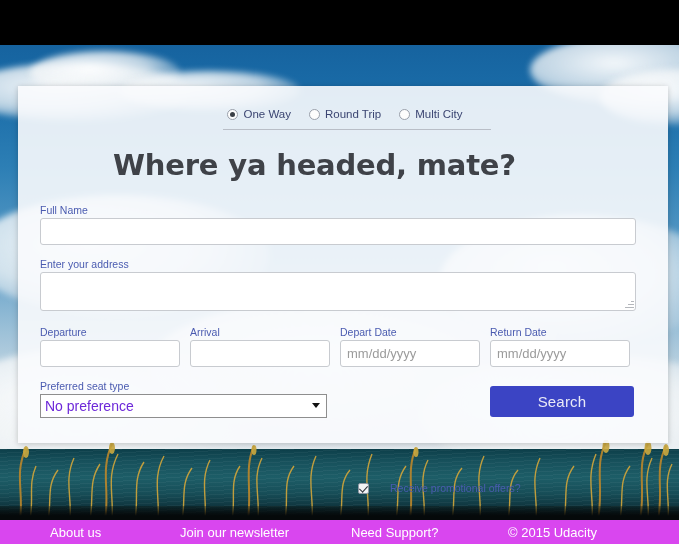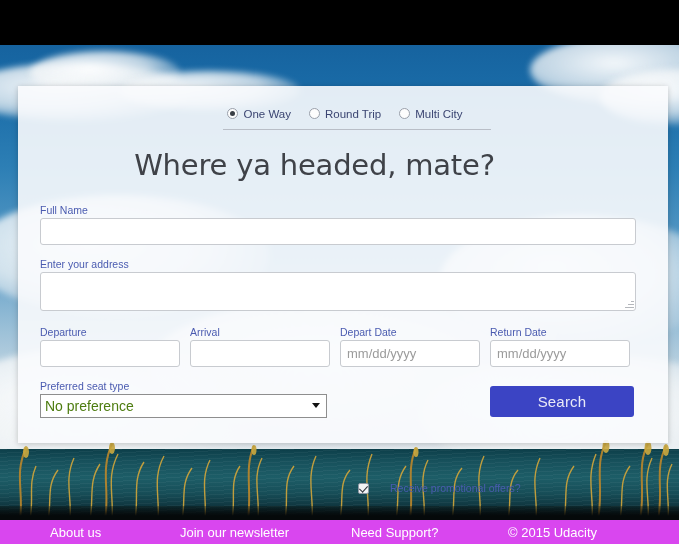"One Way" .radio-opt { align-items: none -> center }
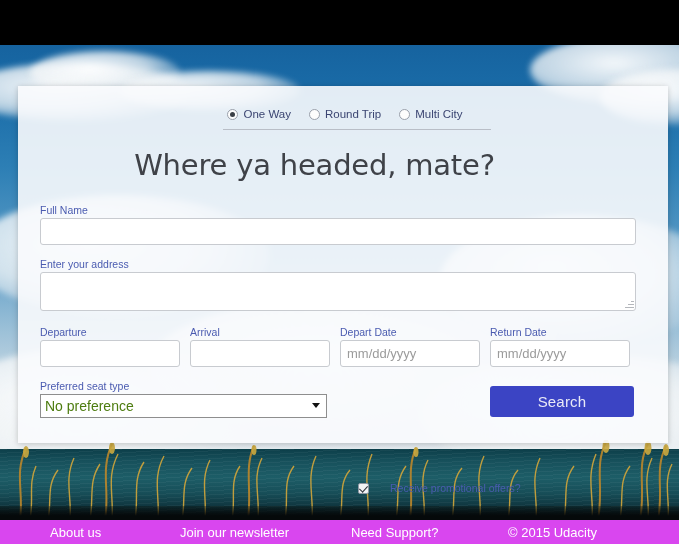"Where ya headed, mate?" #heading { font-weight: 400 -> 700 }
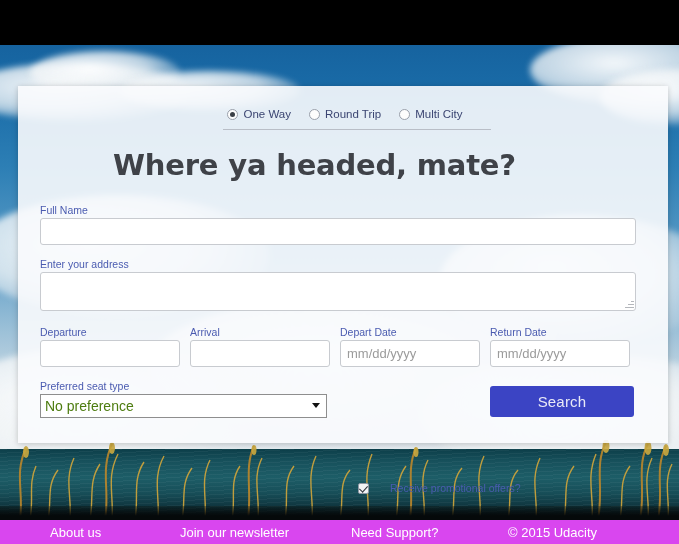"No preference" #seat-select { color: #4d7c0f -> #6d28d9 }
